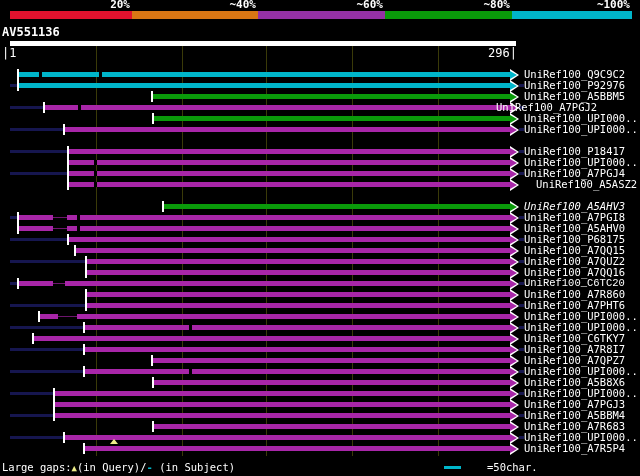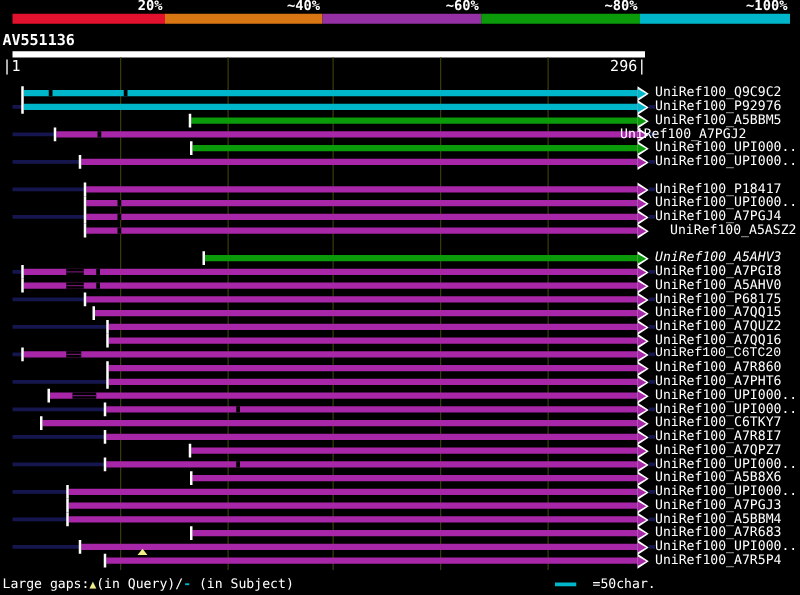"=50char." #scale-text { left: 474px -> 487px }
